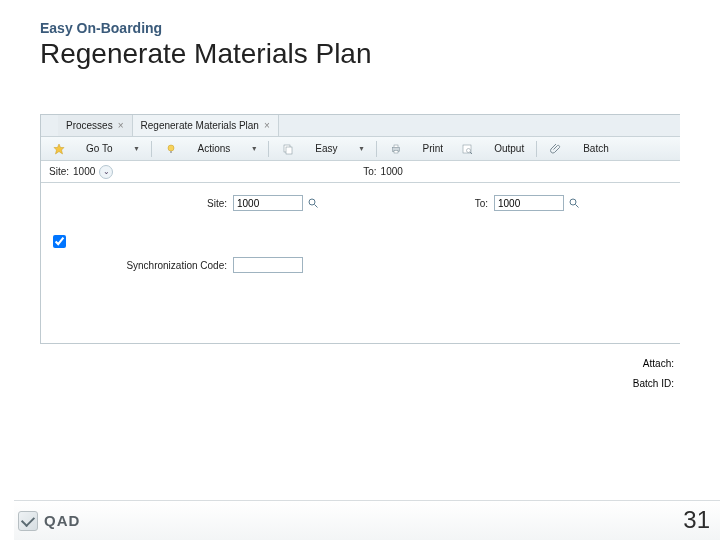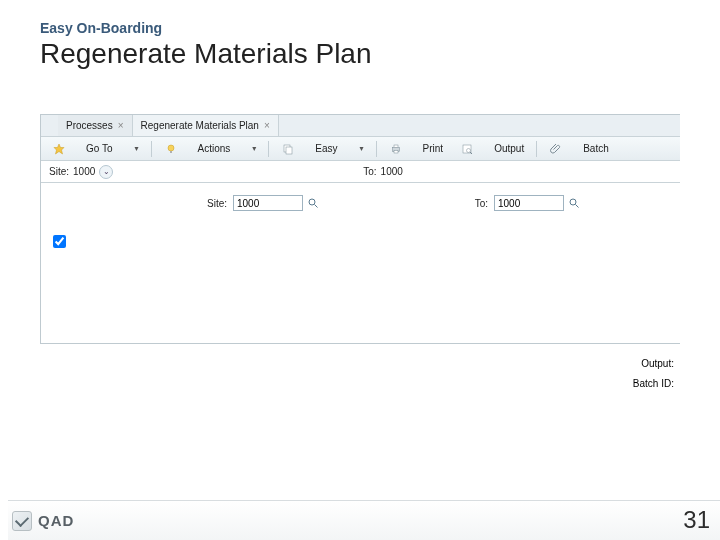"Synchronization Code:" div.form-row { html: none -> <div> <div>Synchronization Code:</div> <input> </div> }
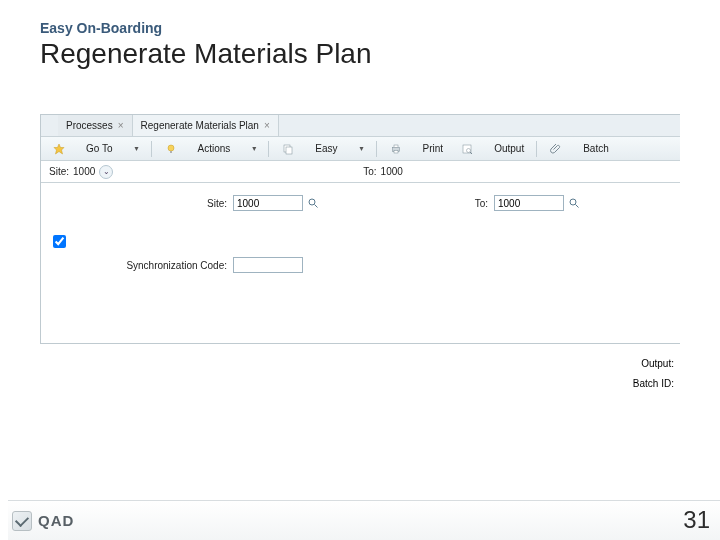"Output:" div { text: Output -> Attach }
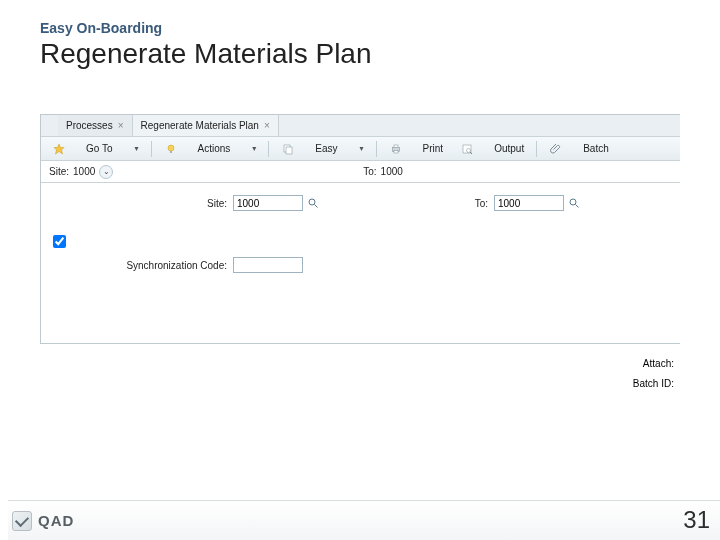"QAD" .footer { left: 8px -> 14px }
